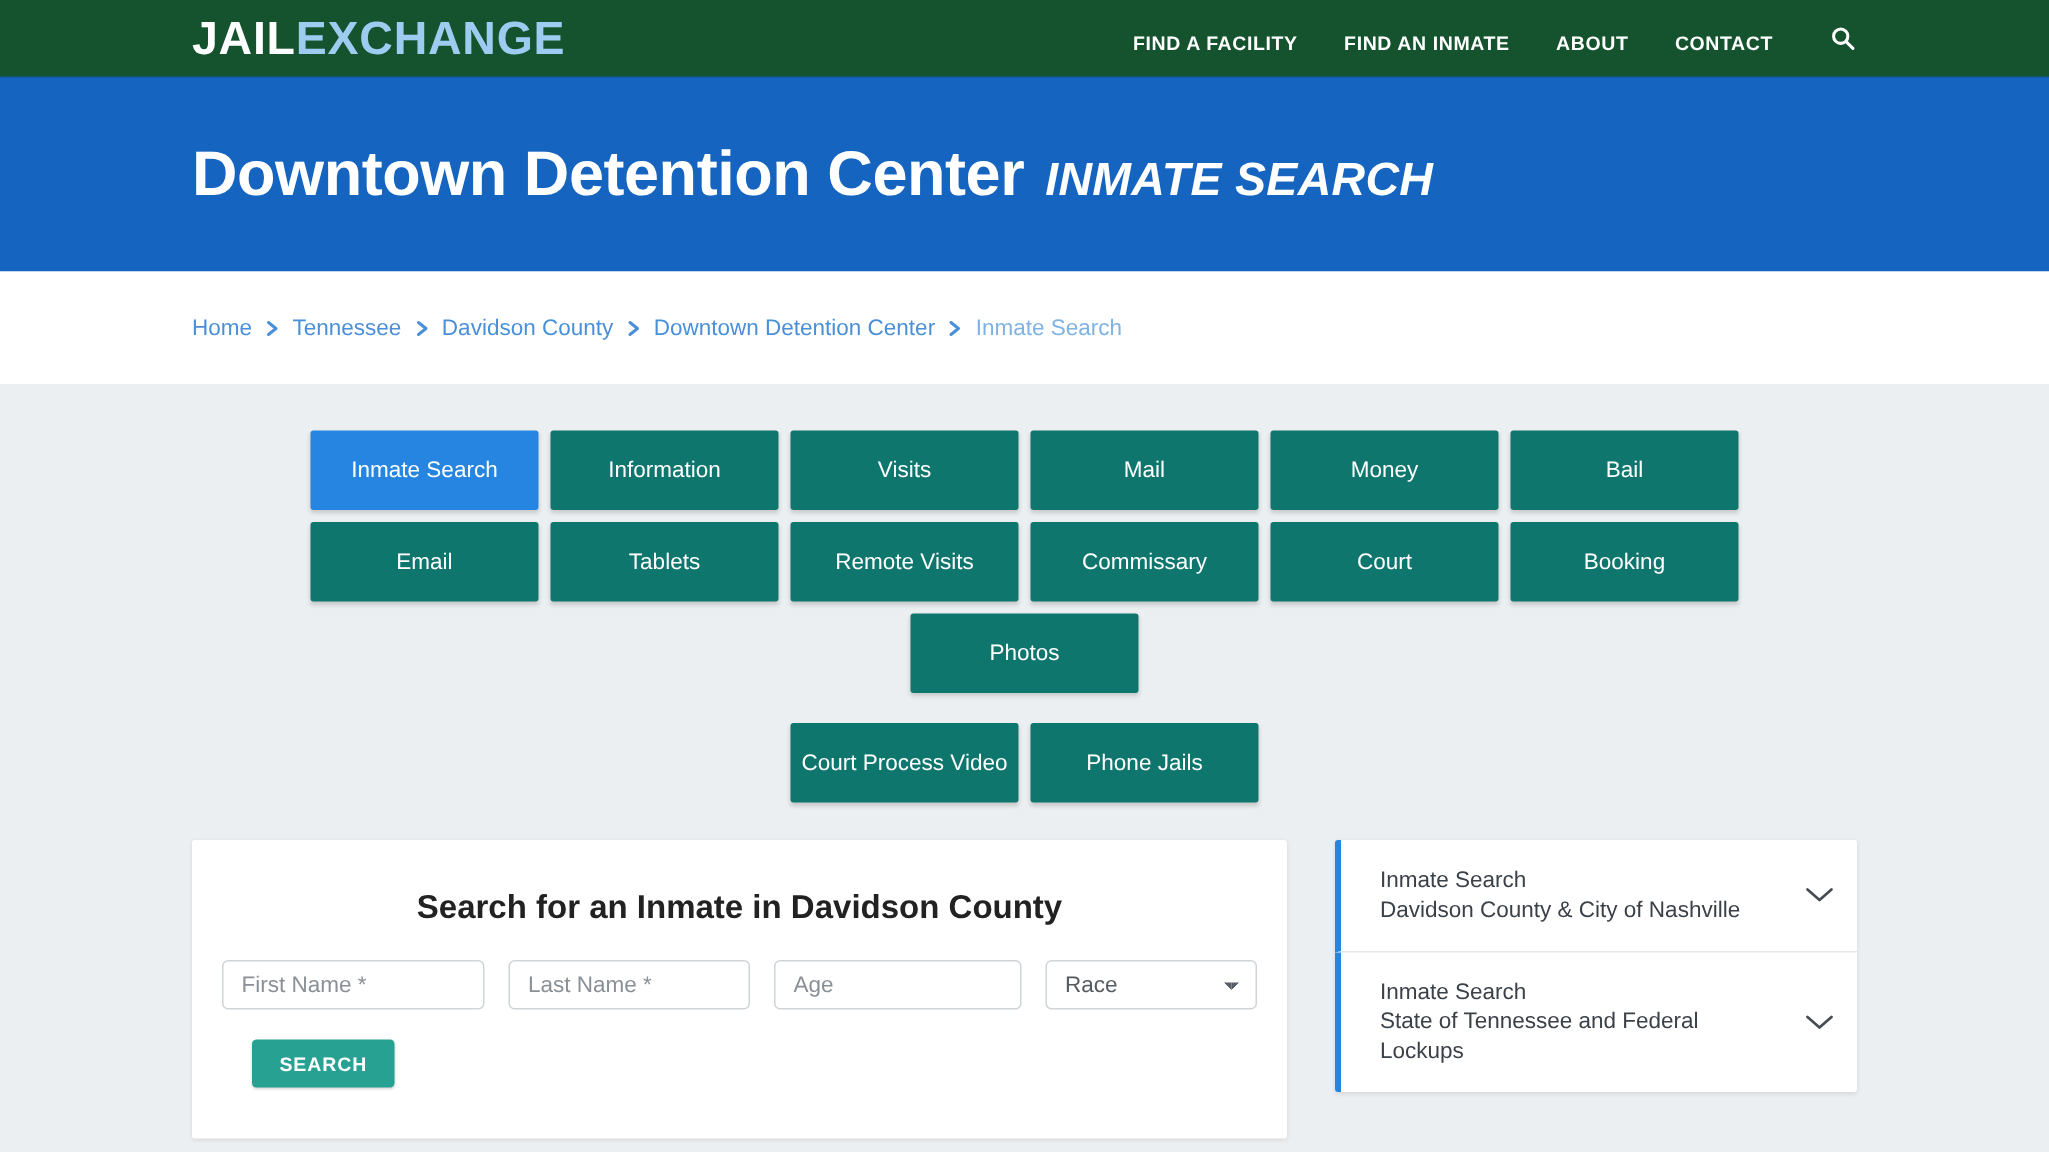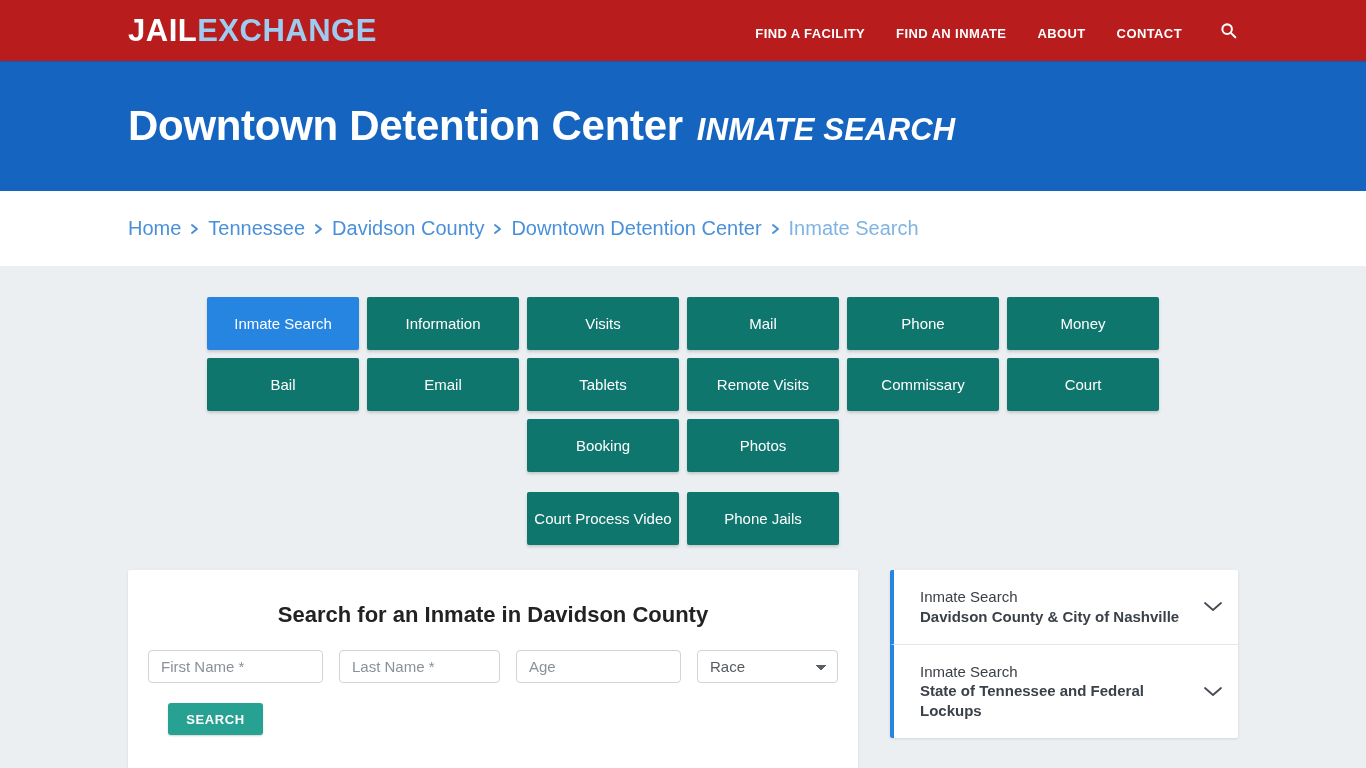"JAILEXCHANGE" .topbar { background: #b91c1c -> #14532d; height: 62px -> 52px }
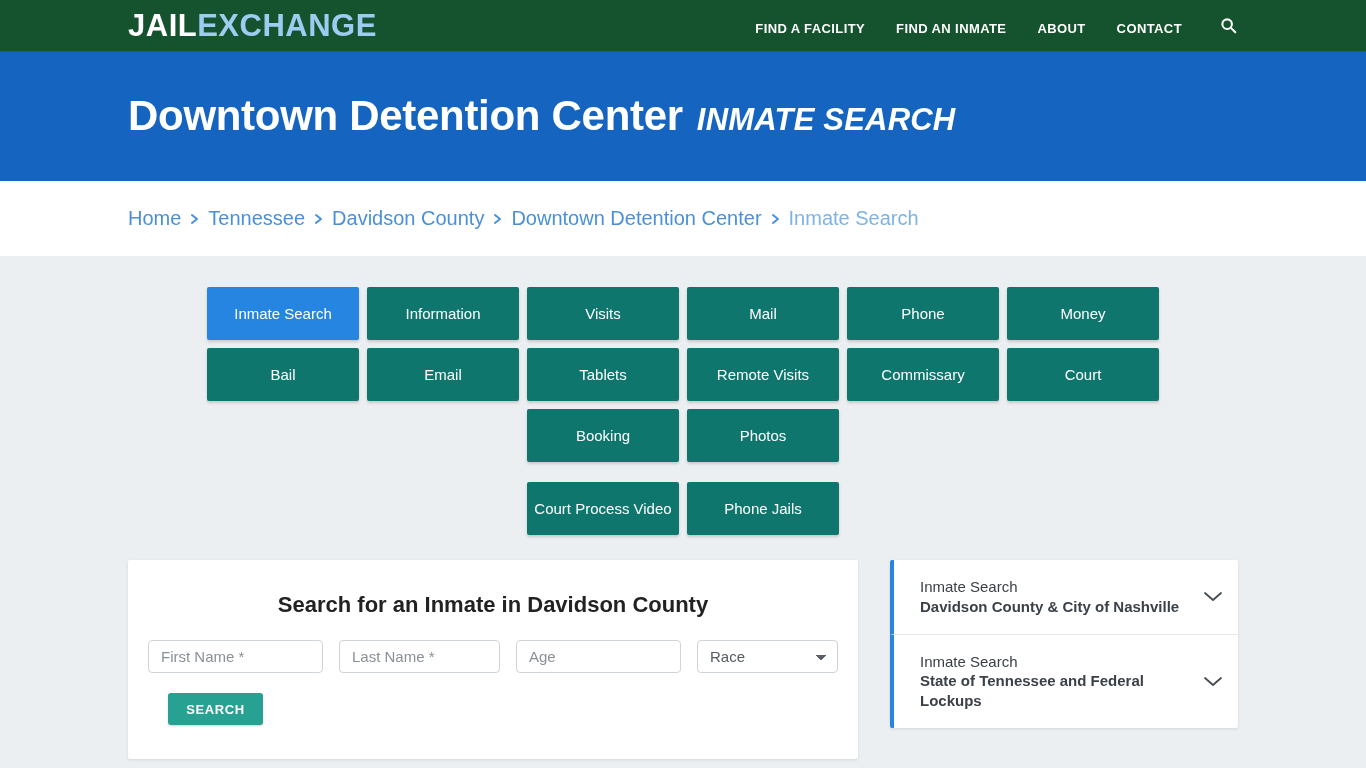"Home" .crumbs { font-size: 20px -> 15px }
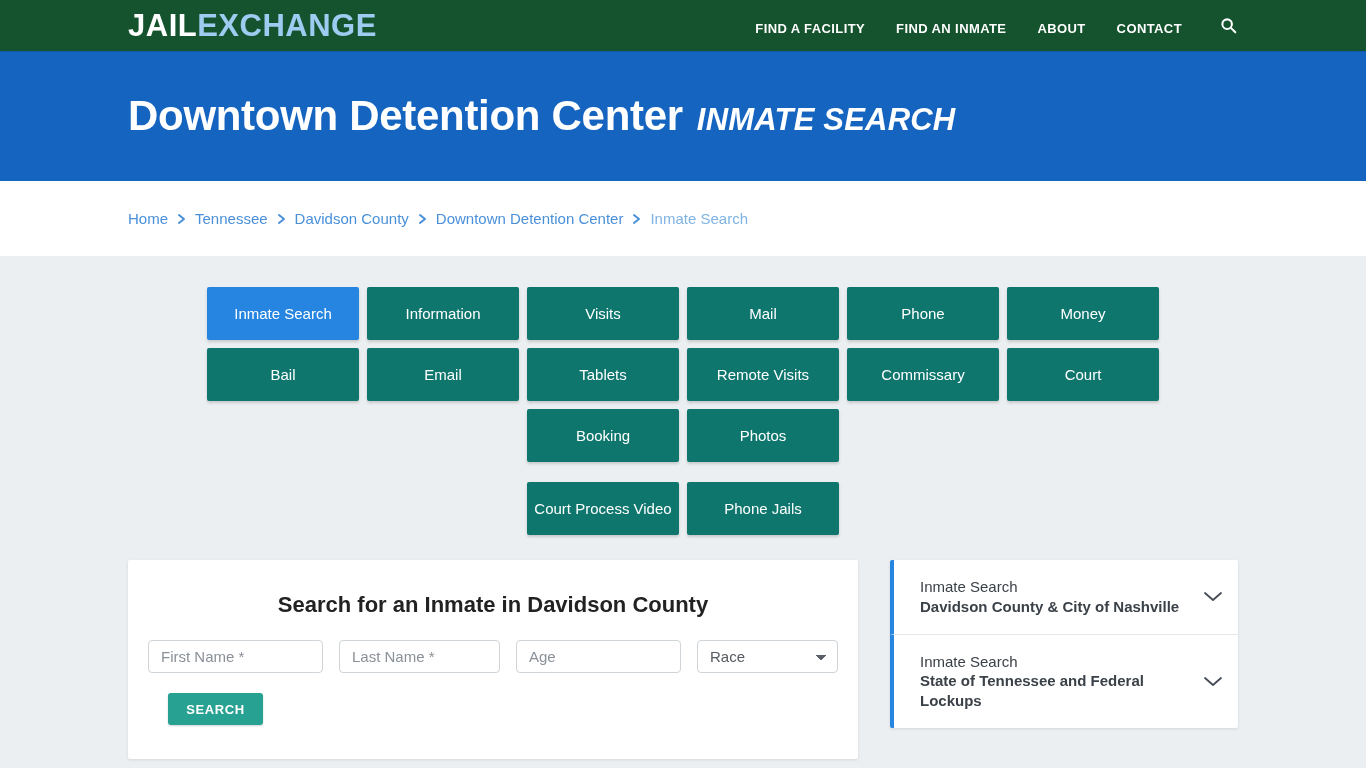"Phone" div.tabbtn { html: <div>Phone</div> -> none }
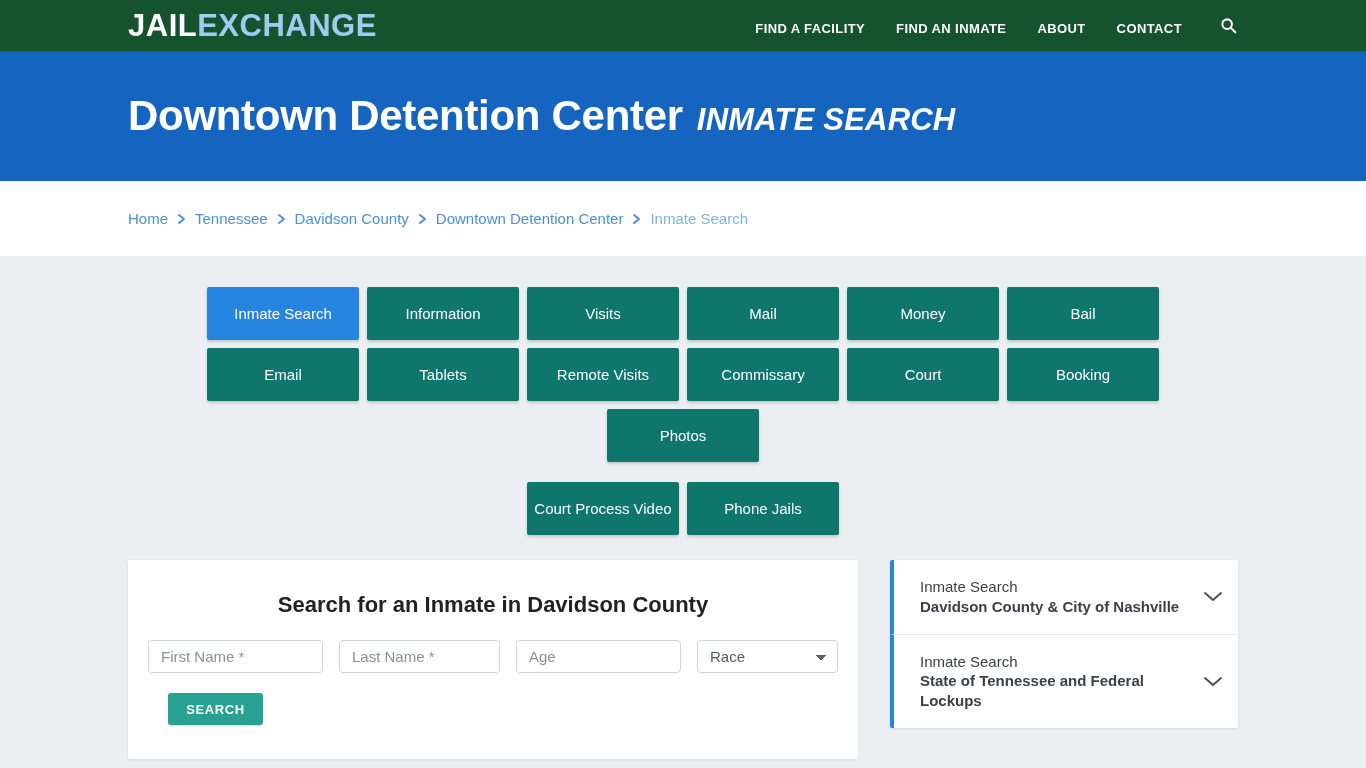"Davidson County & City of" .acc-line2 { font-weight: bold -> normal }
